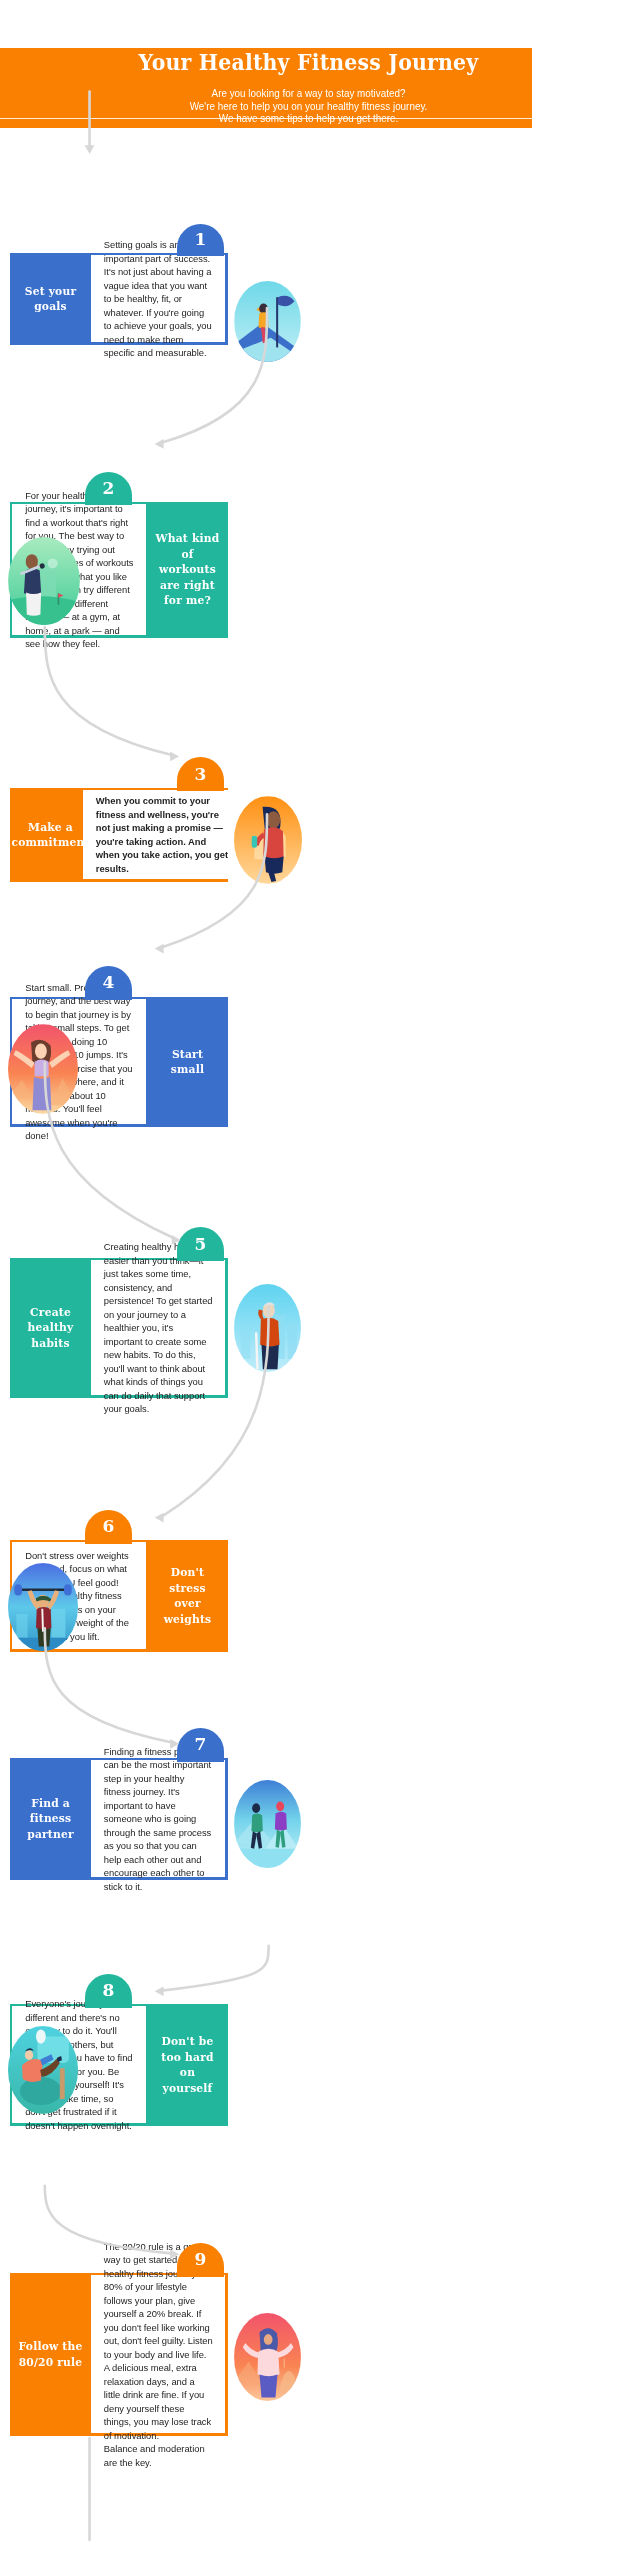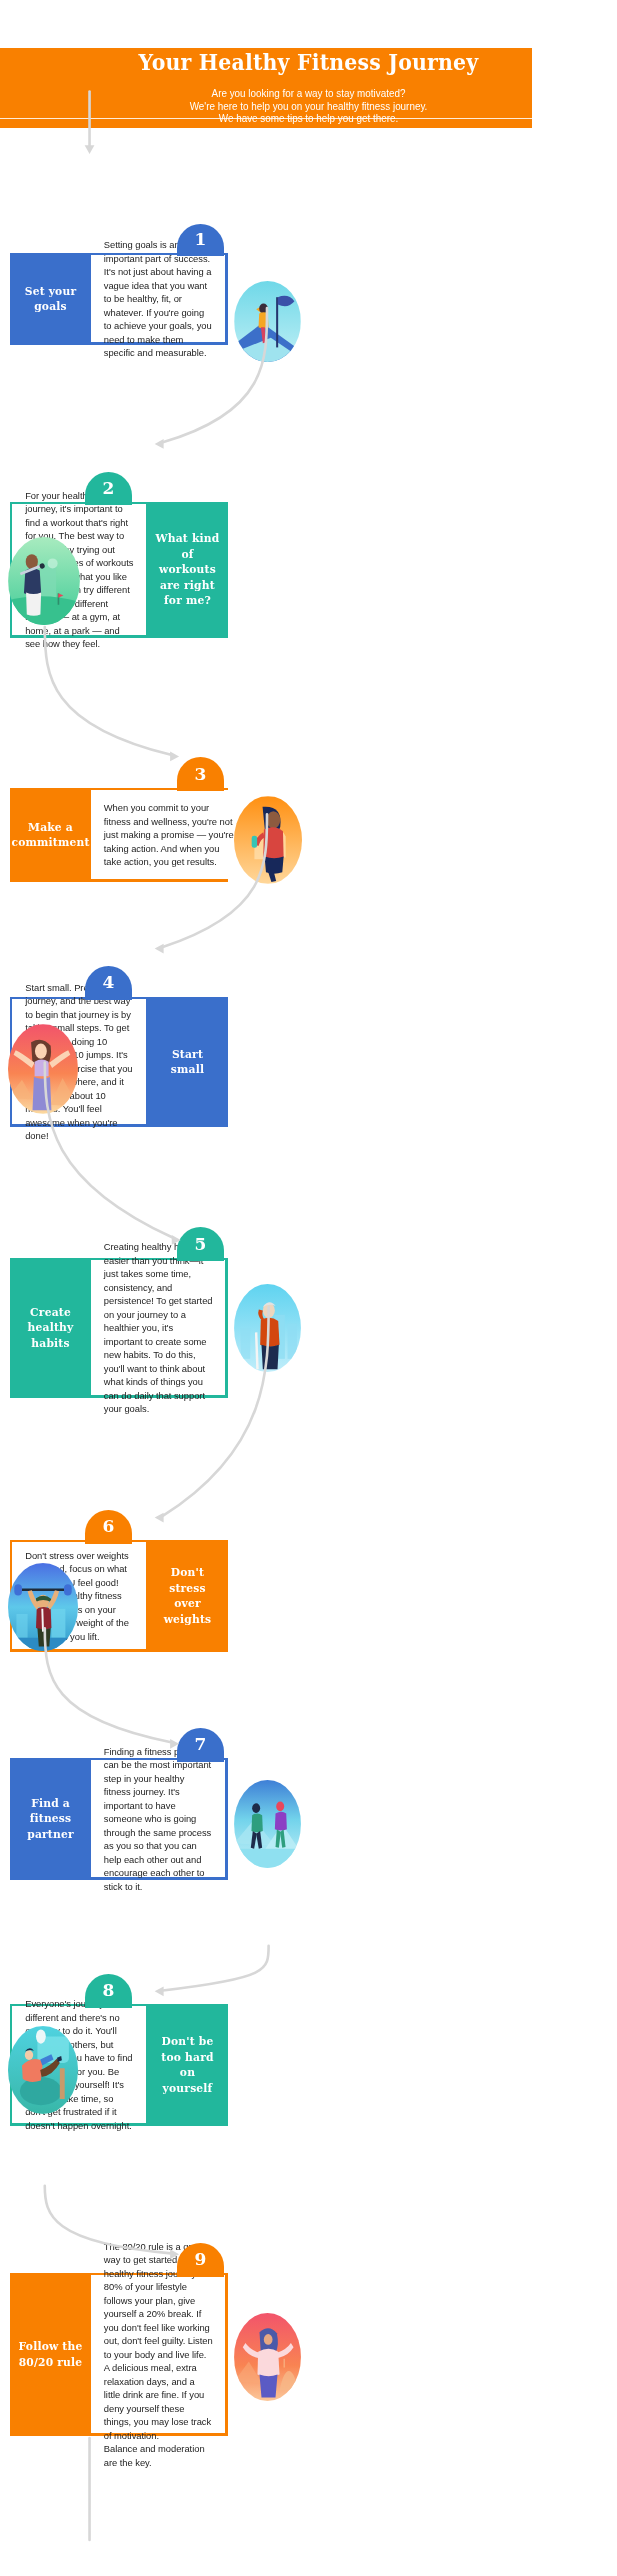"When you commit to your" div.body-box { font-weight: none -> bold; left: 81px -> 73px }
